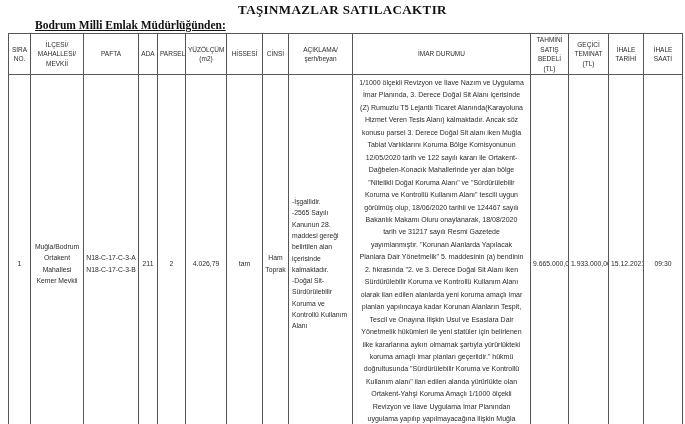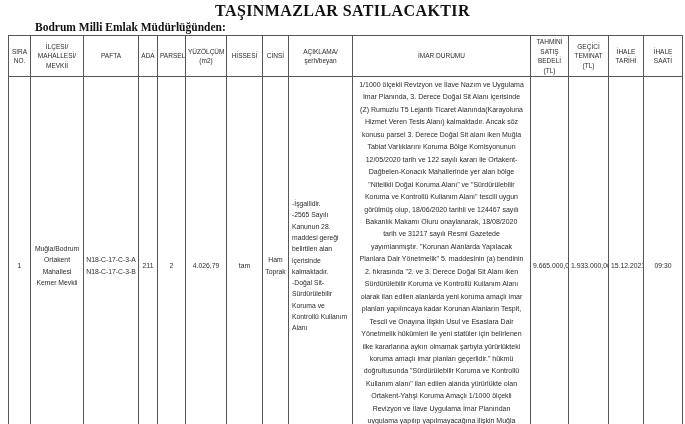"TAŞINMAZLAR SATILACAKTIR" .doc-title { font-size: 16px -> 13px }
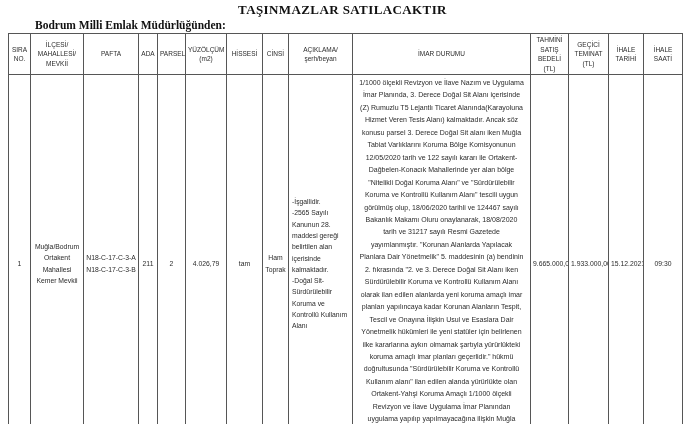"Bodrum Milli Emlak Müdürlüğünden:" .doc-subtitle { text-decoration: none -> underline }
